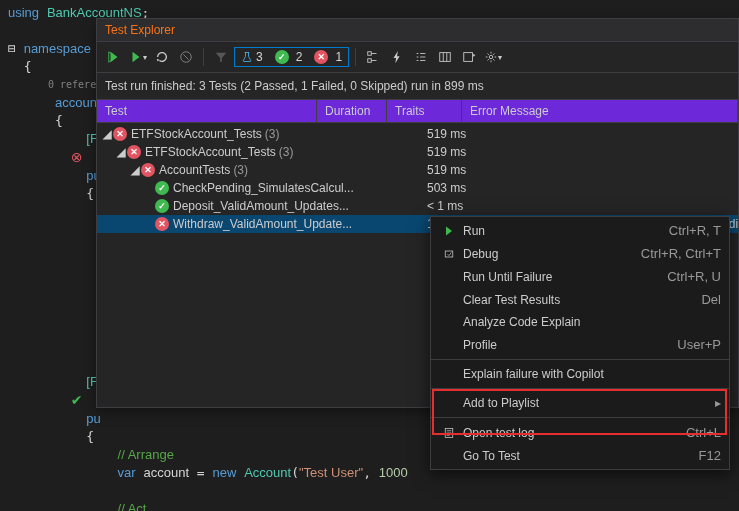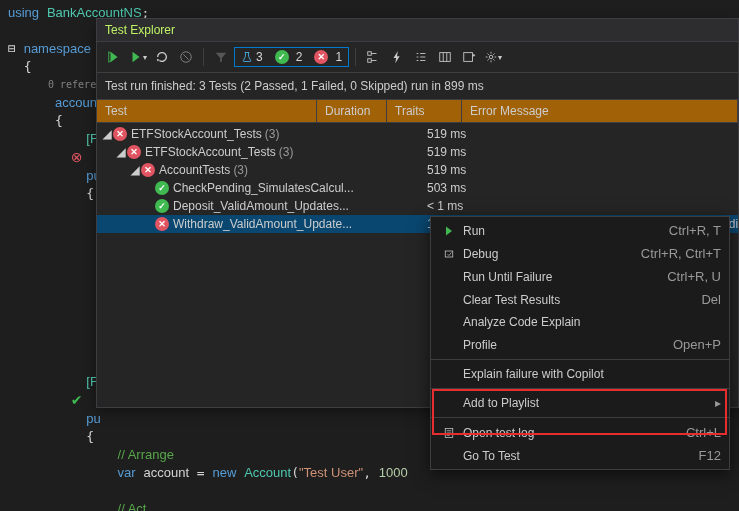"Test Explorer" .panel-title { color: #bef264 -> #f97316 }
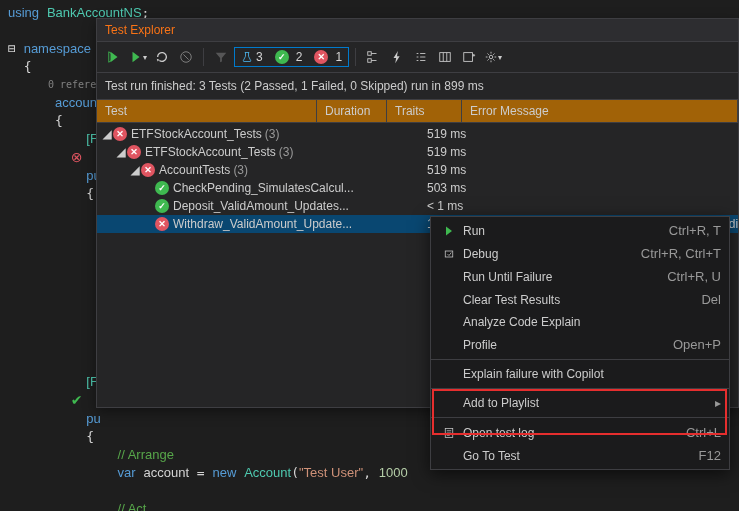"Test" .grid-header { background: #a16207 -> #6d28d9 }
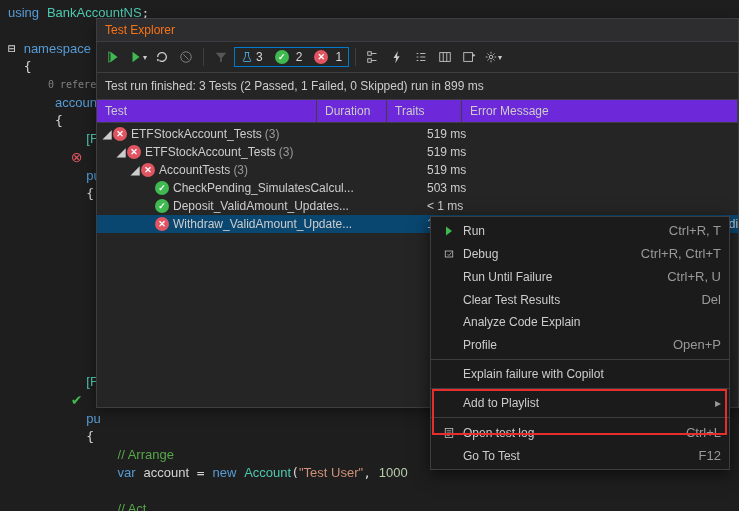"Open+P" span.ctx-key { text: Open+P -> User+P }
